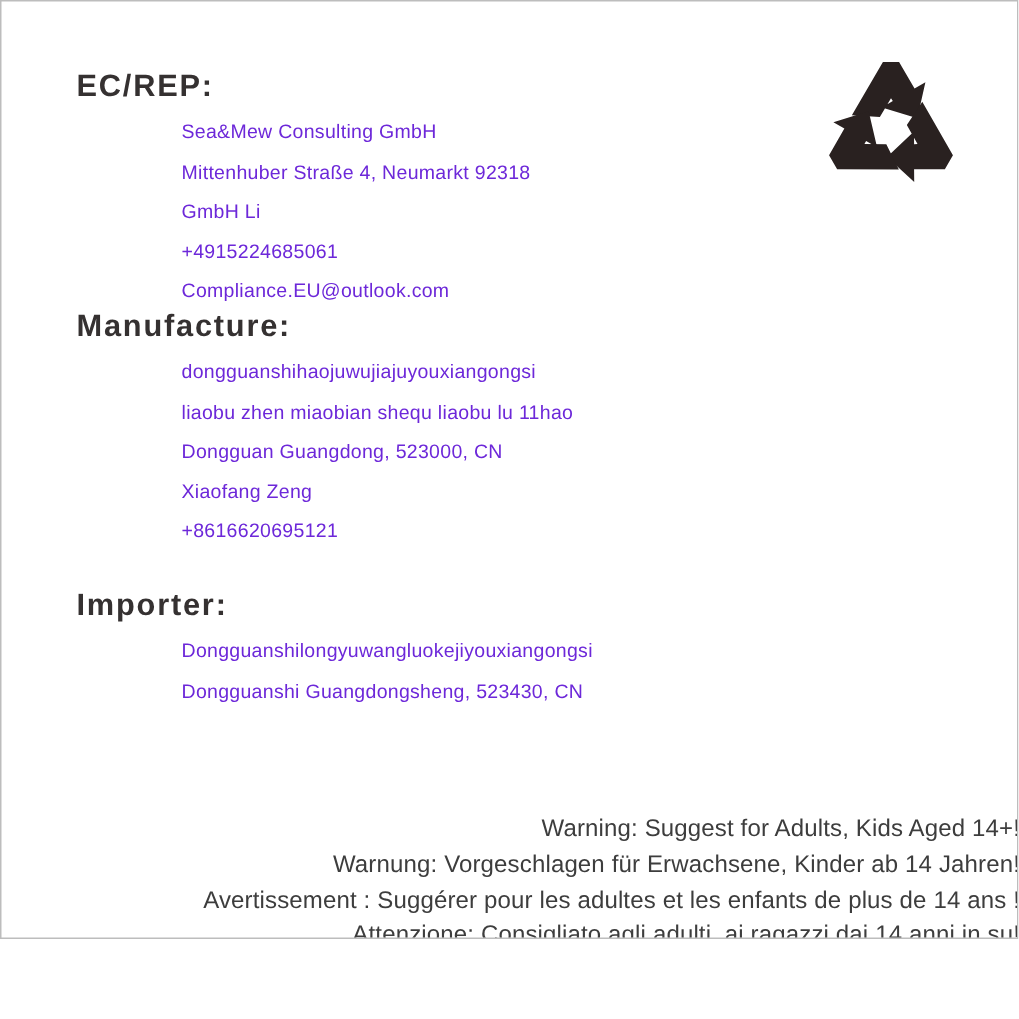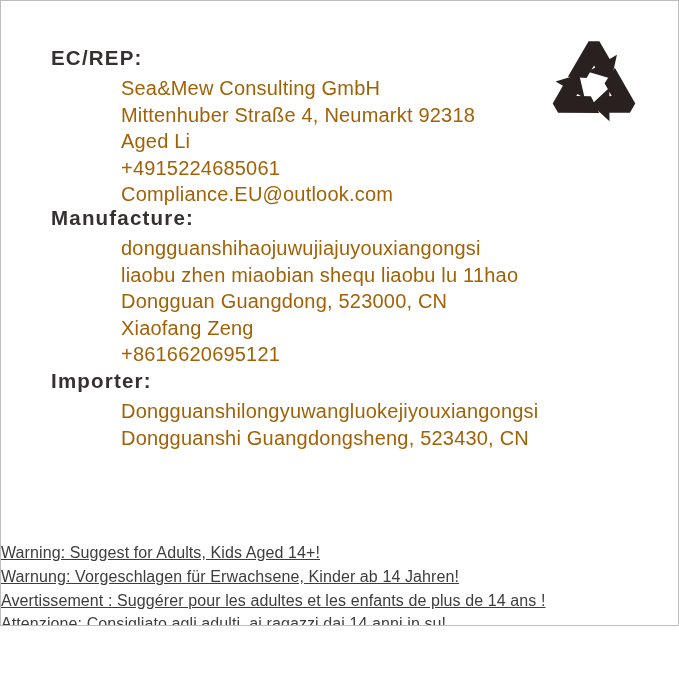"Sea&Mew Consulting GmbH" .block .line { color: #a16207 -> #6d28d9; font-size: 20px -> 13px }
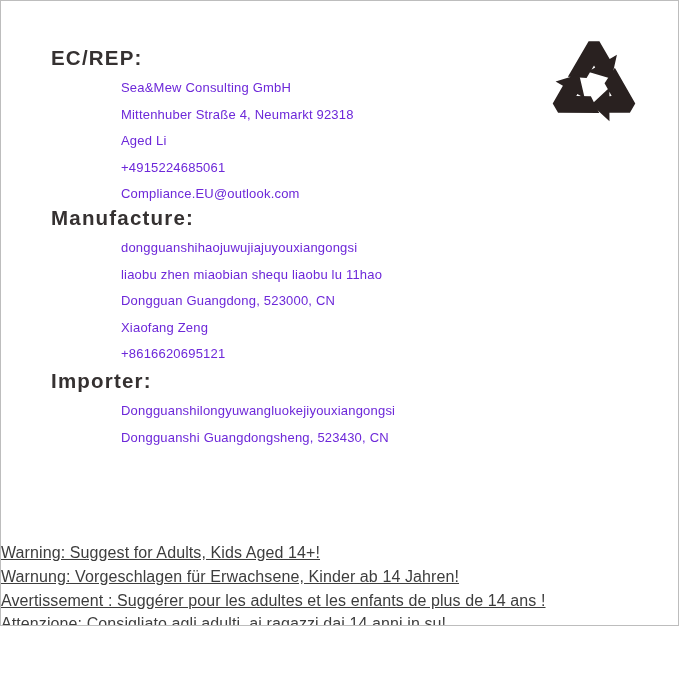"Aged Li" div.line { text: Aged -> GmbH }
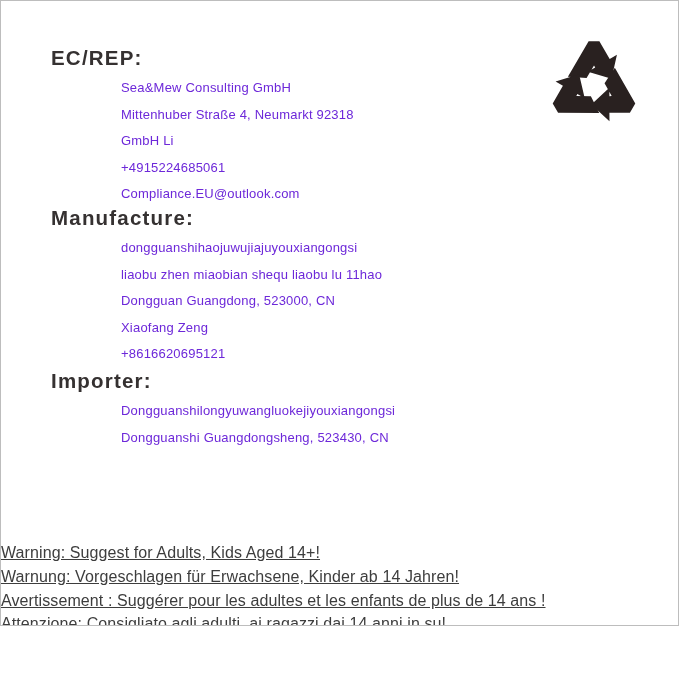"Importer:" #block-importer { top: 367px -> 390px }
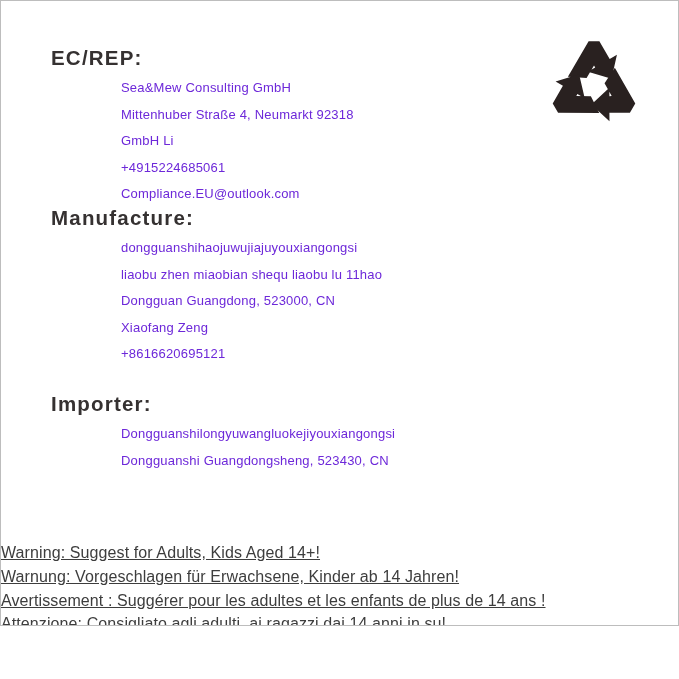"Warning: Suggest for Adults, Kids" .warnings { text-align: left -> right; text-decoration: underline -> none }
